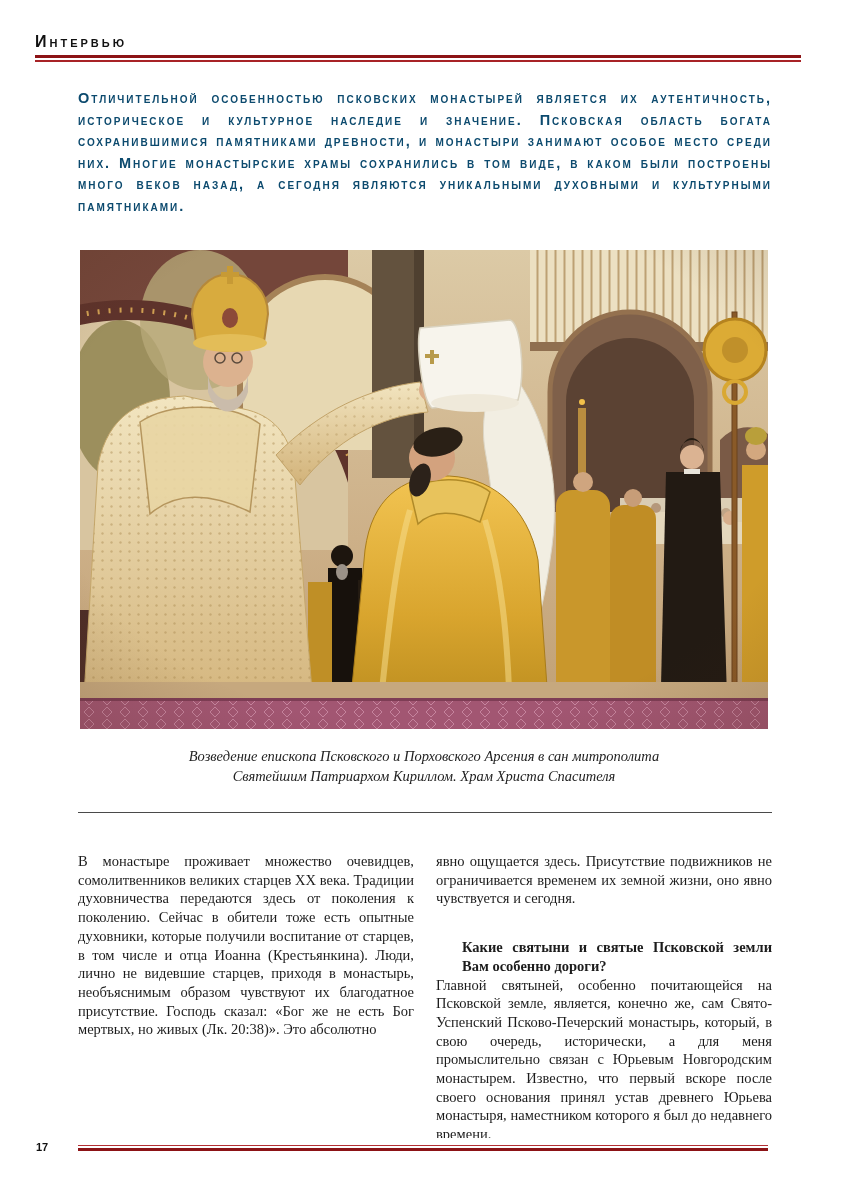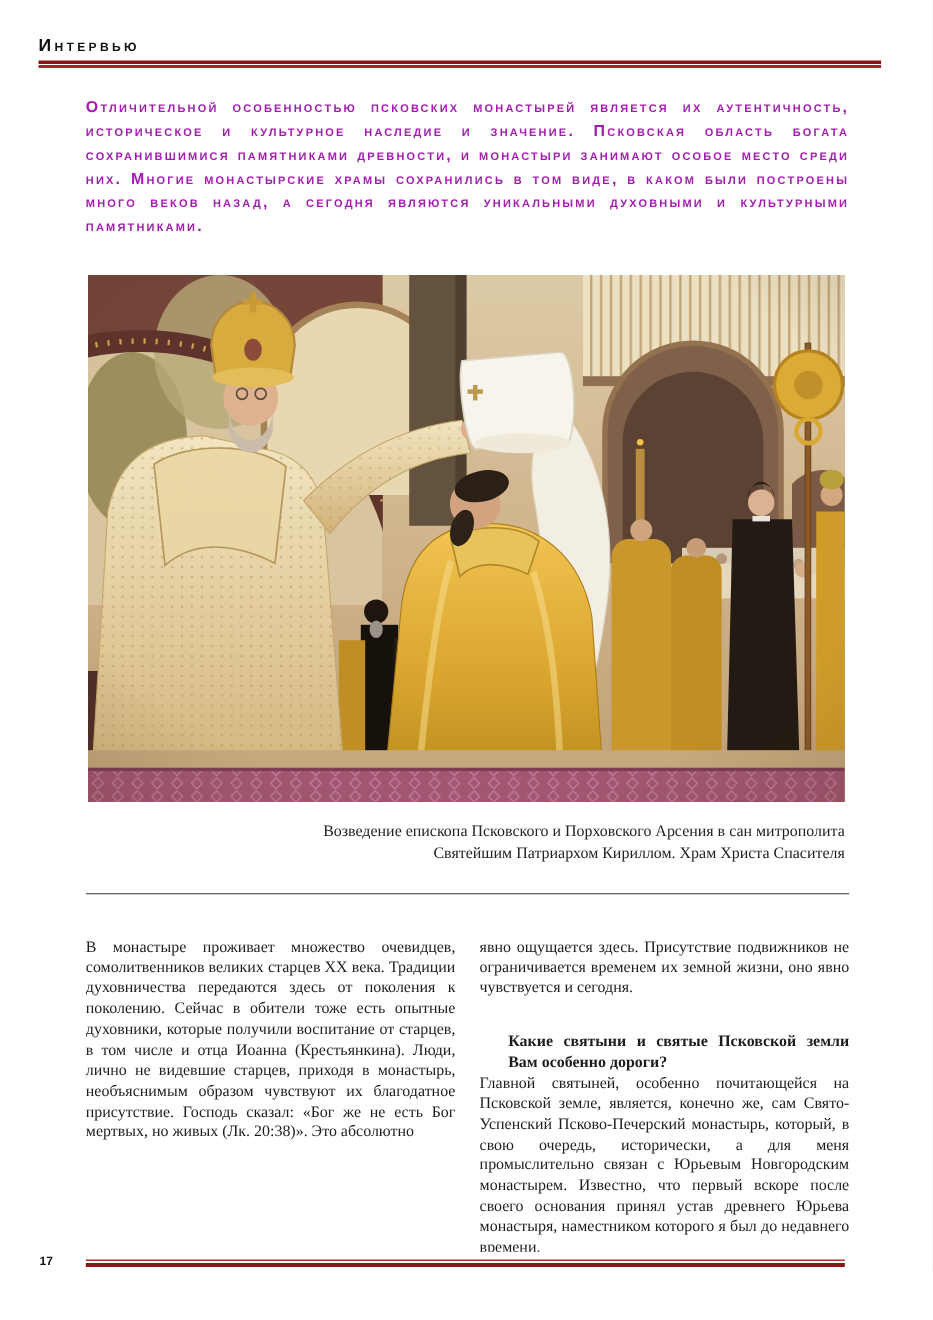"Отличительной особенностью псковских" .lead { color: #a21caf -> #0c4a6e }
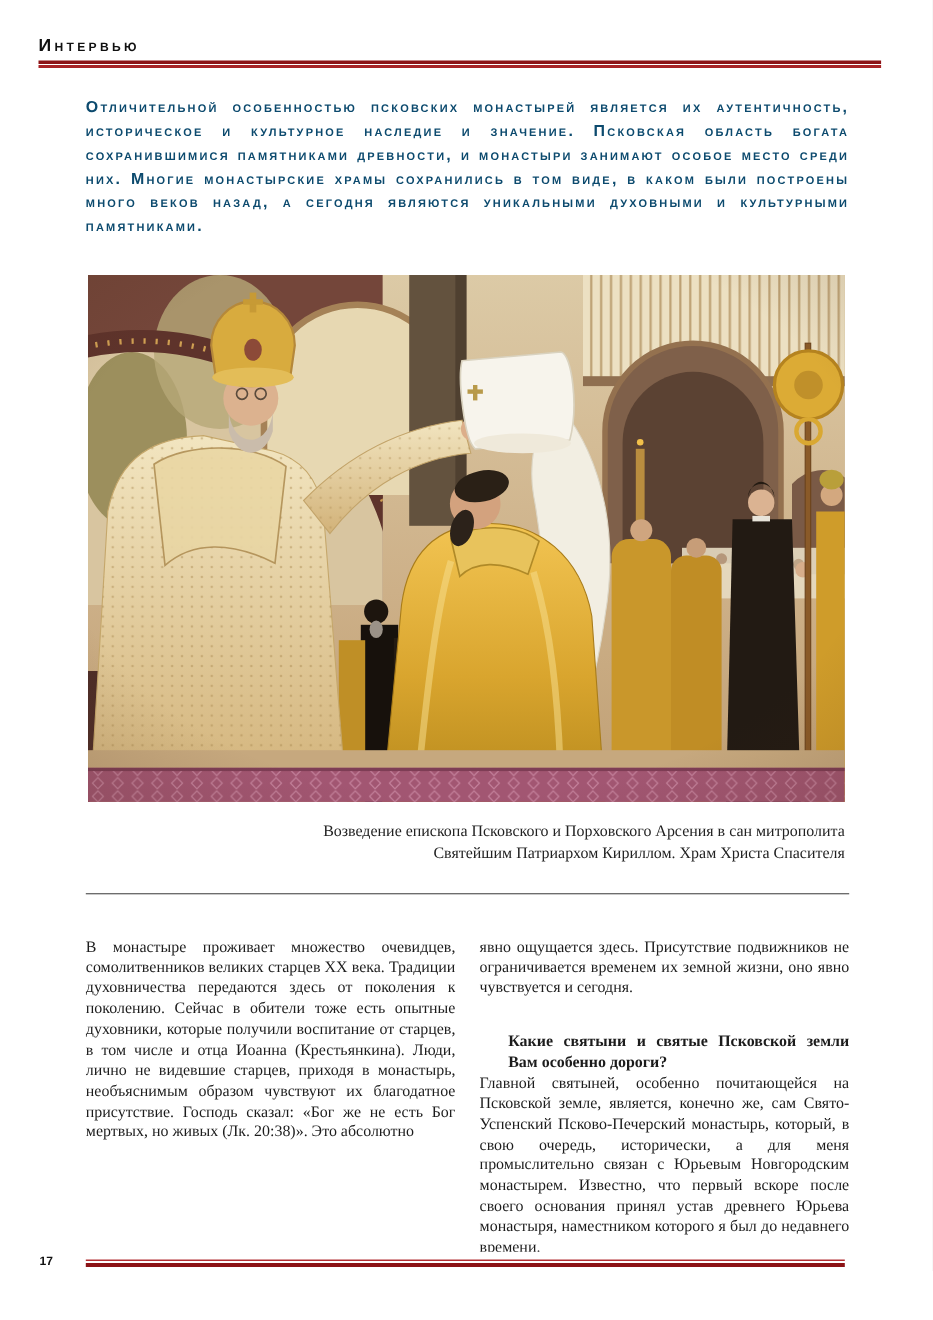"Возведение епископа Псковского и" .caption { font-style: none -> italic; text-align: right -> center }
